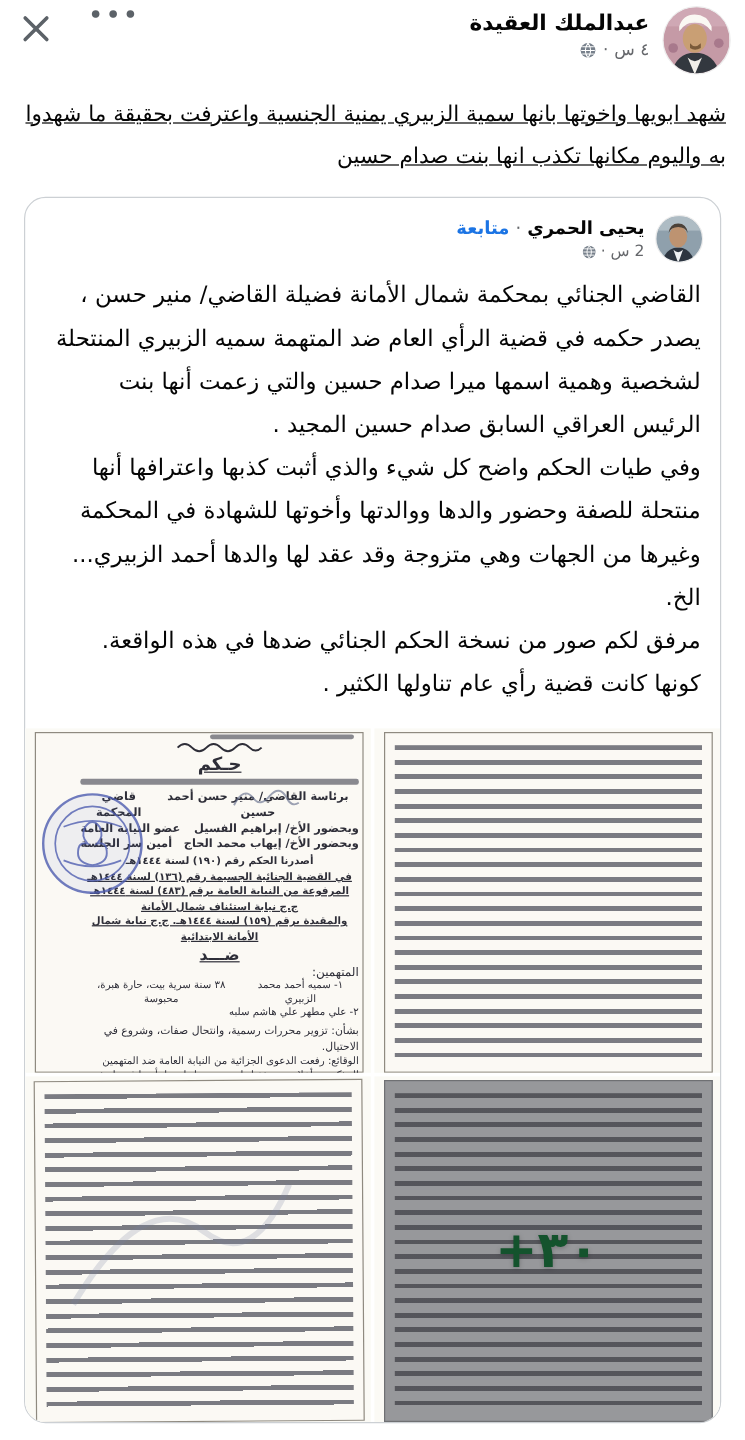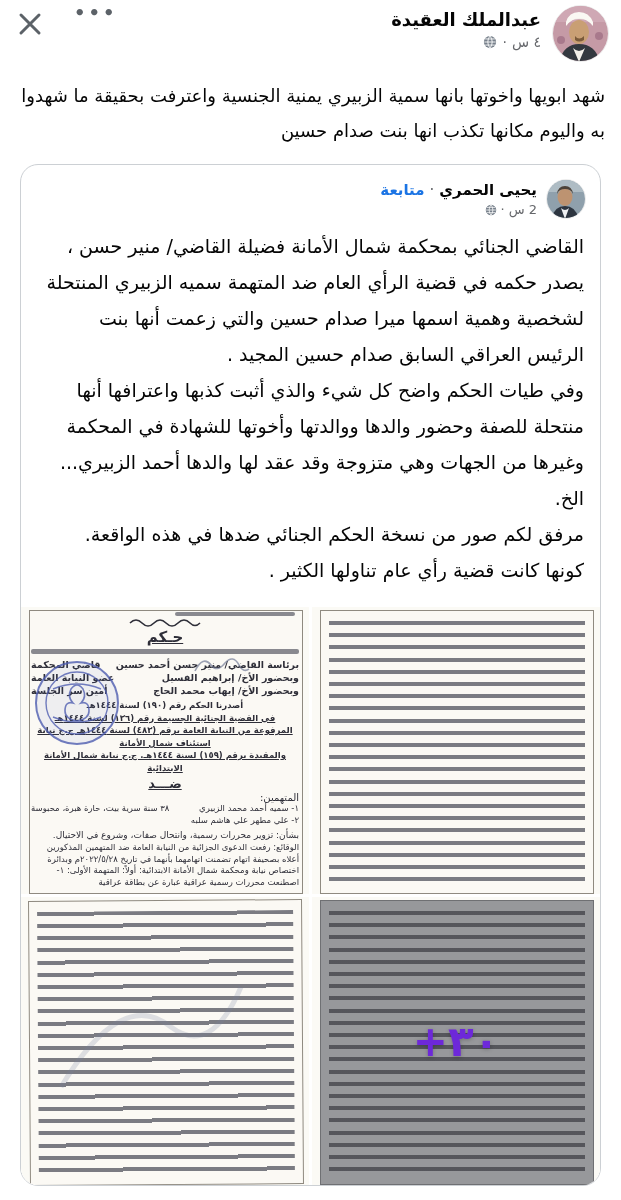"شهد ابويها واخوتها بانها سمية" .post-text { text-decoration: none -> underline }
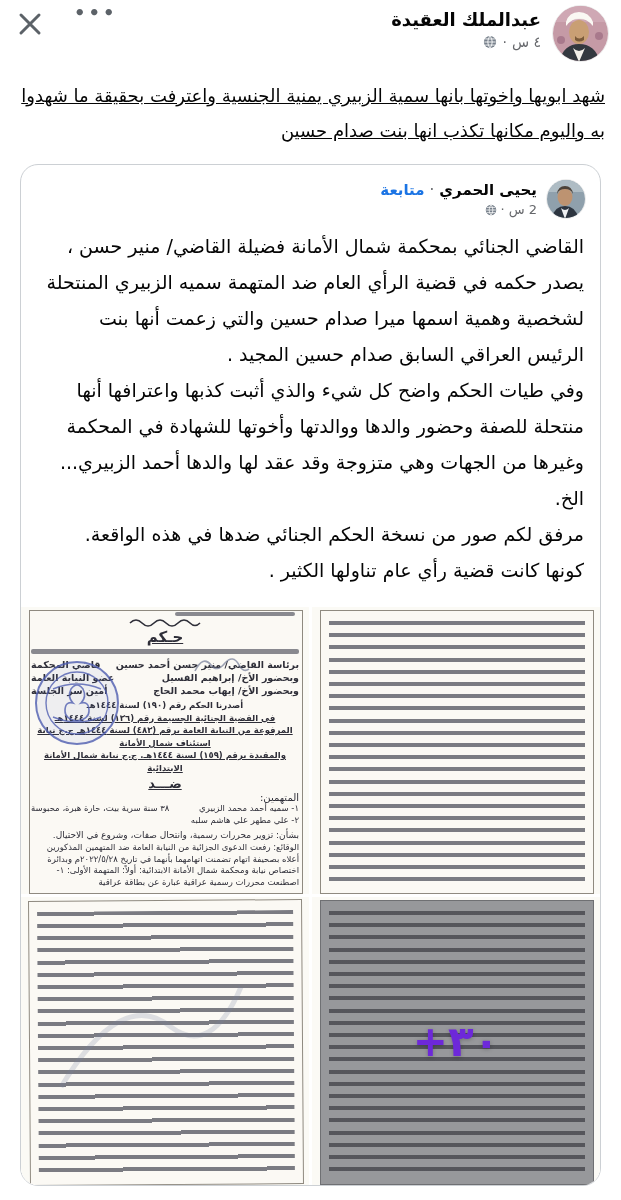"حـكم" .ruling-inner { padding-left: none -> 36px }
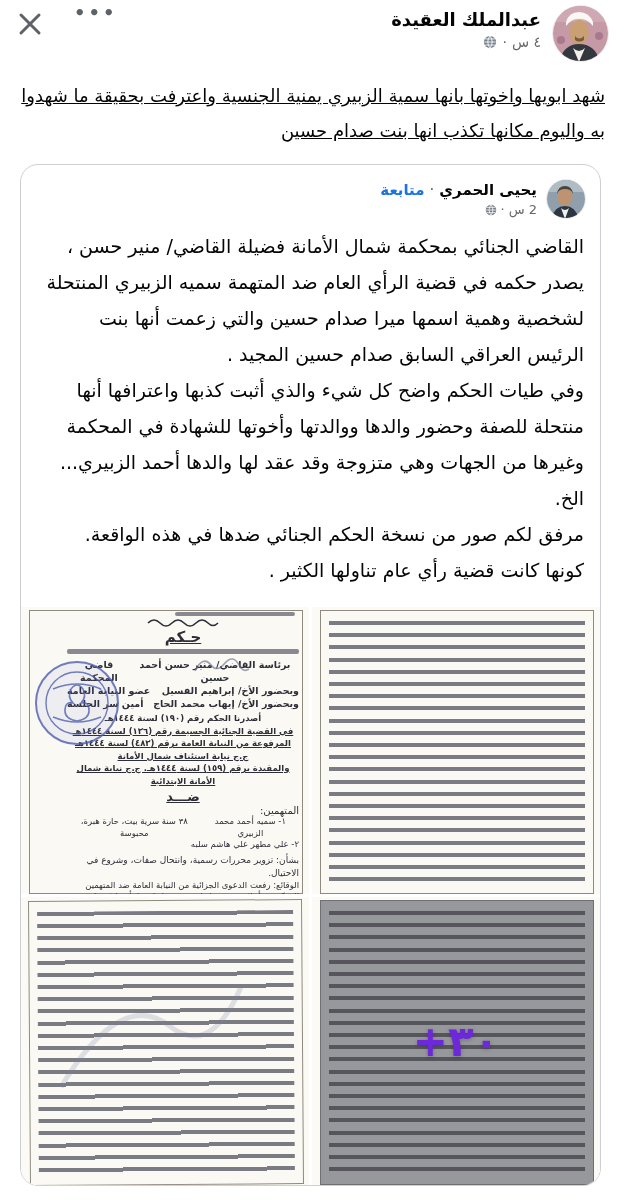"+٣٠" .more-badge { color: #6d28d9 -> #14532d }
